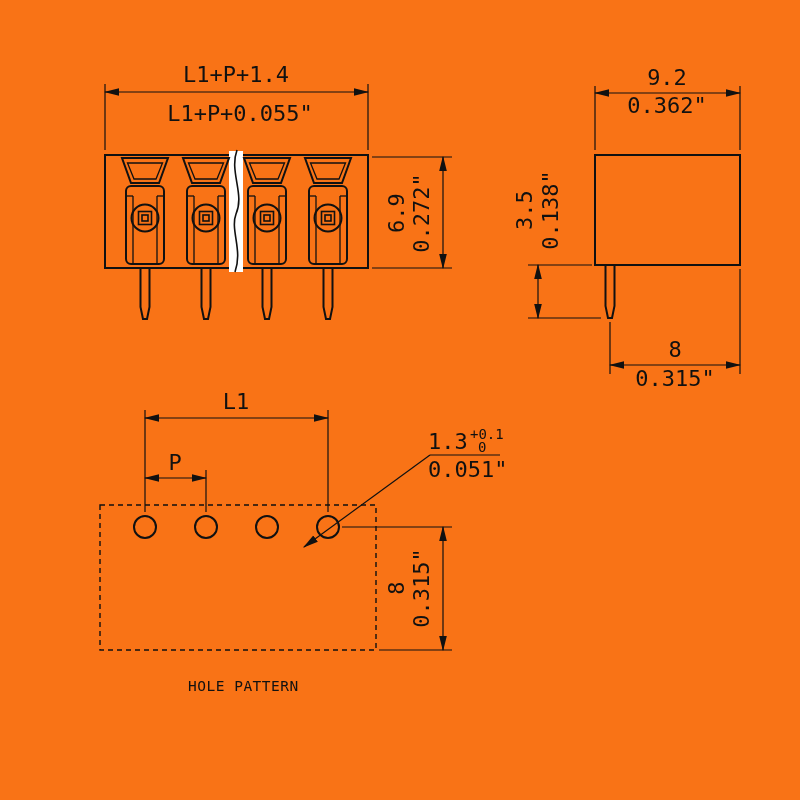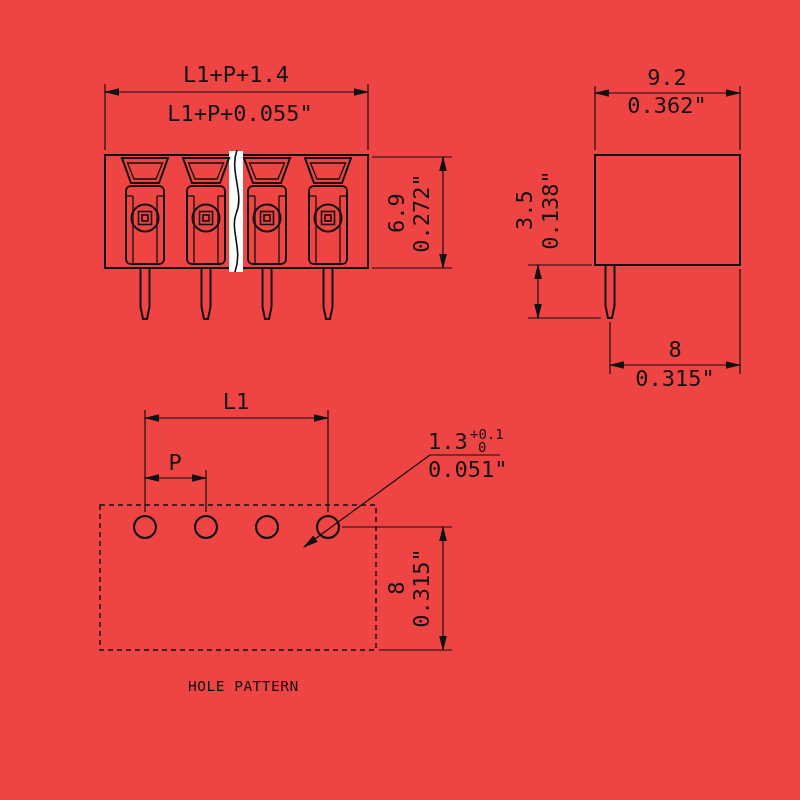"L1+P+1.4" #page { background: #ef4444 -> #f97316 }
